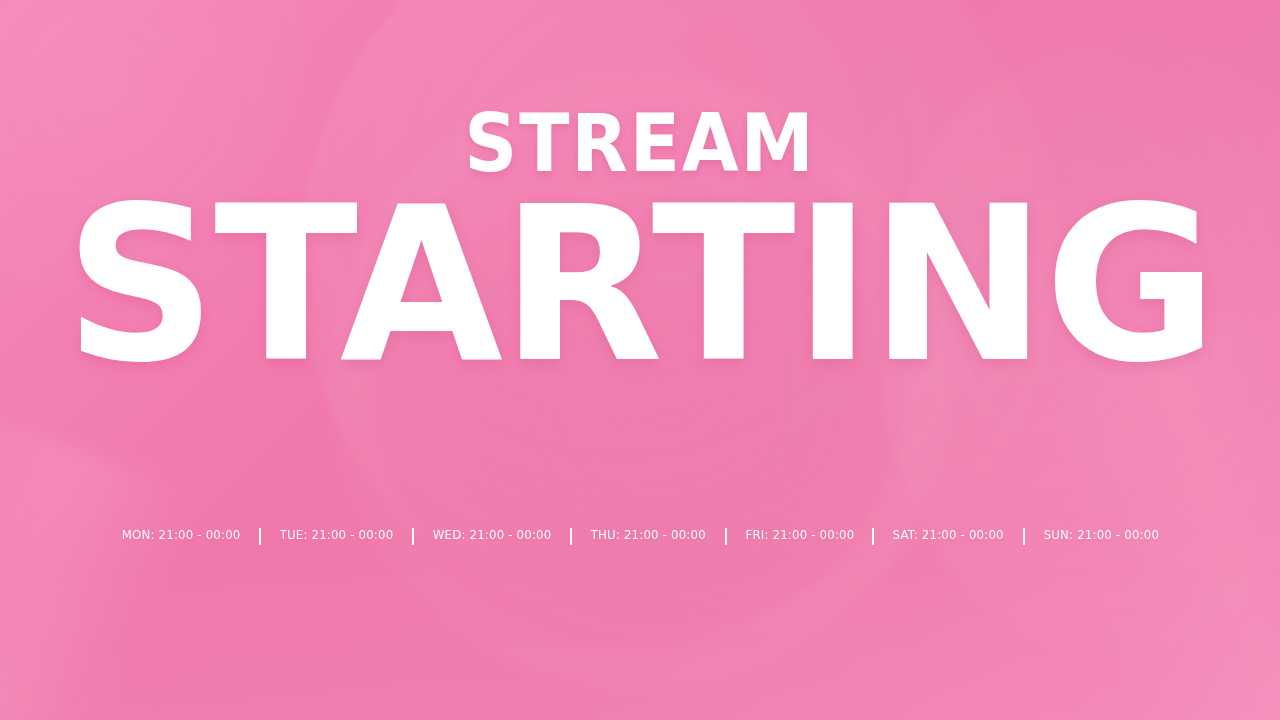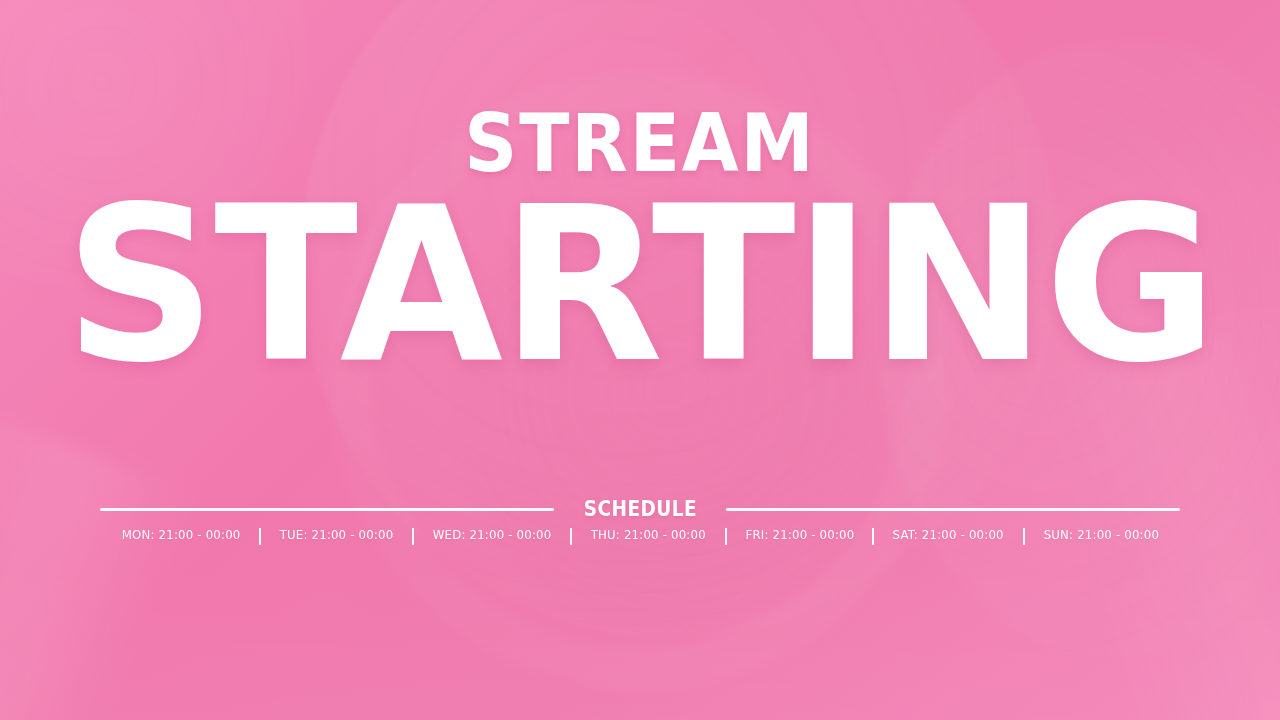"SCHEDULE" div { html: <div> <div></div> <div>SCHEDULE</div> <div></div> </div> -> none }
